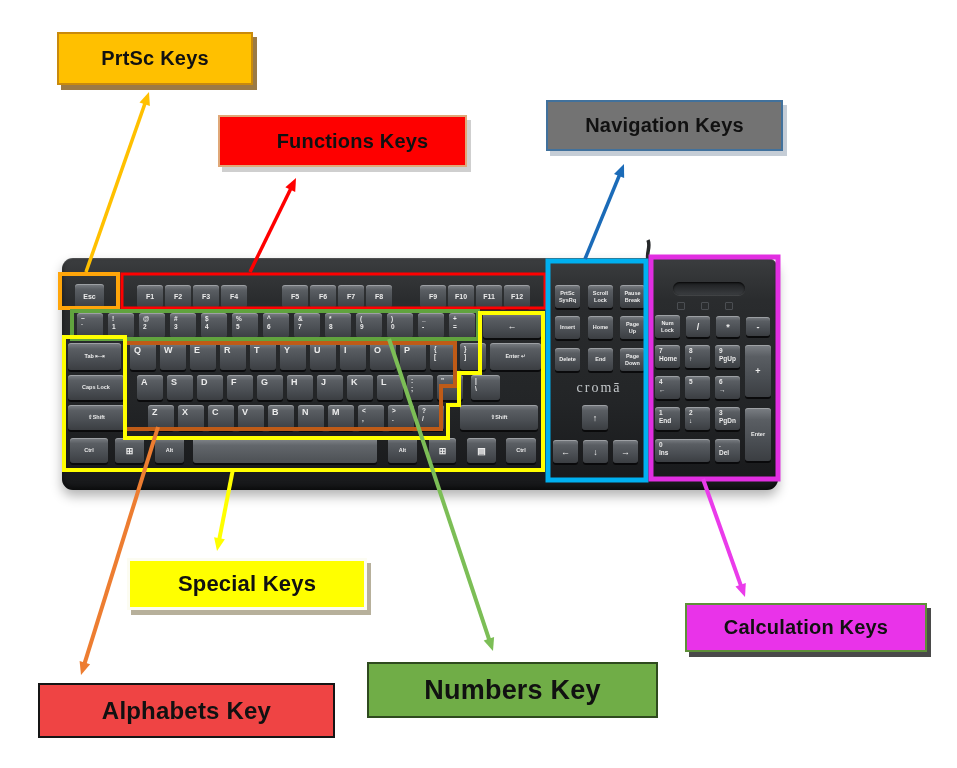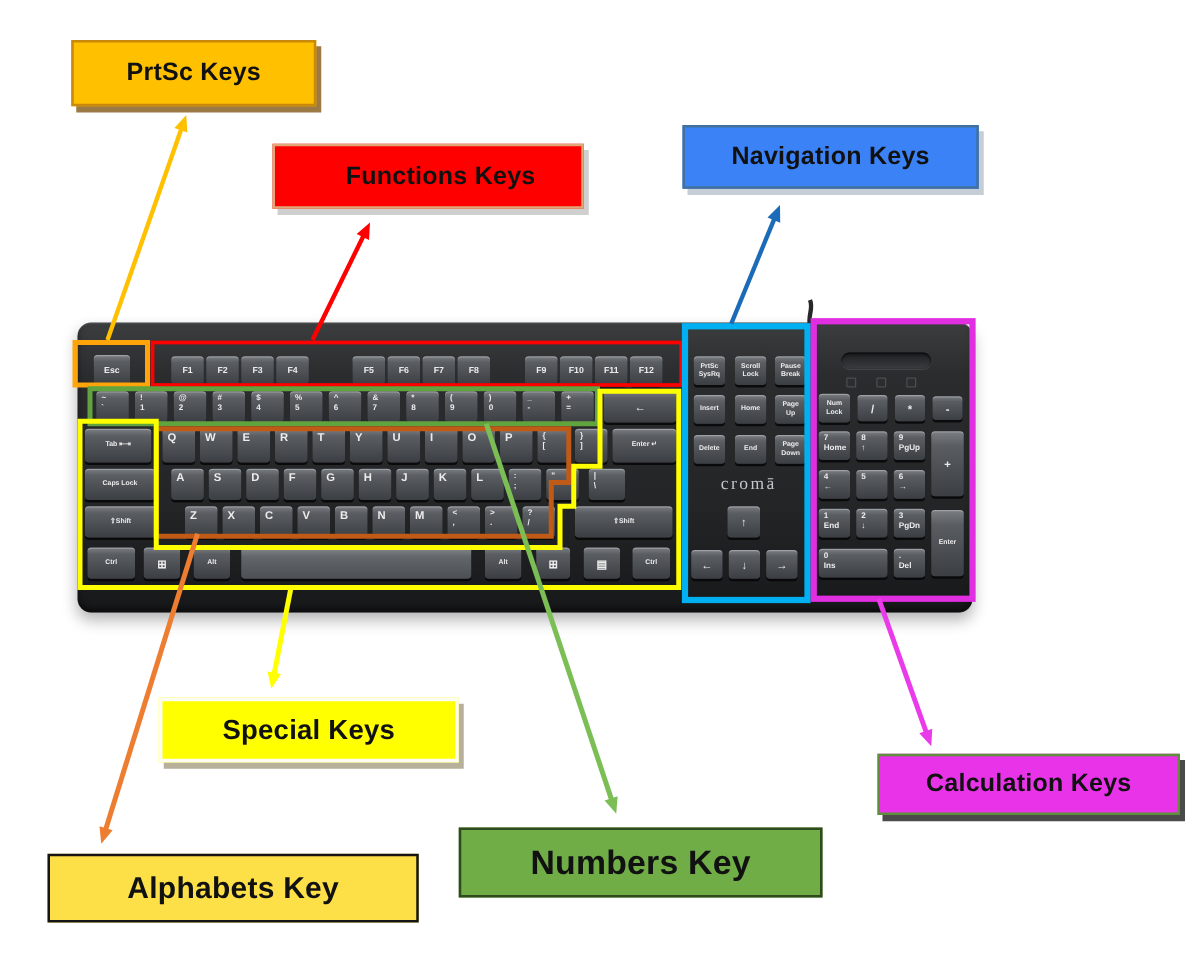"Navigation Keys" div.label-box { background: #3b82f6 -> #737373 }
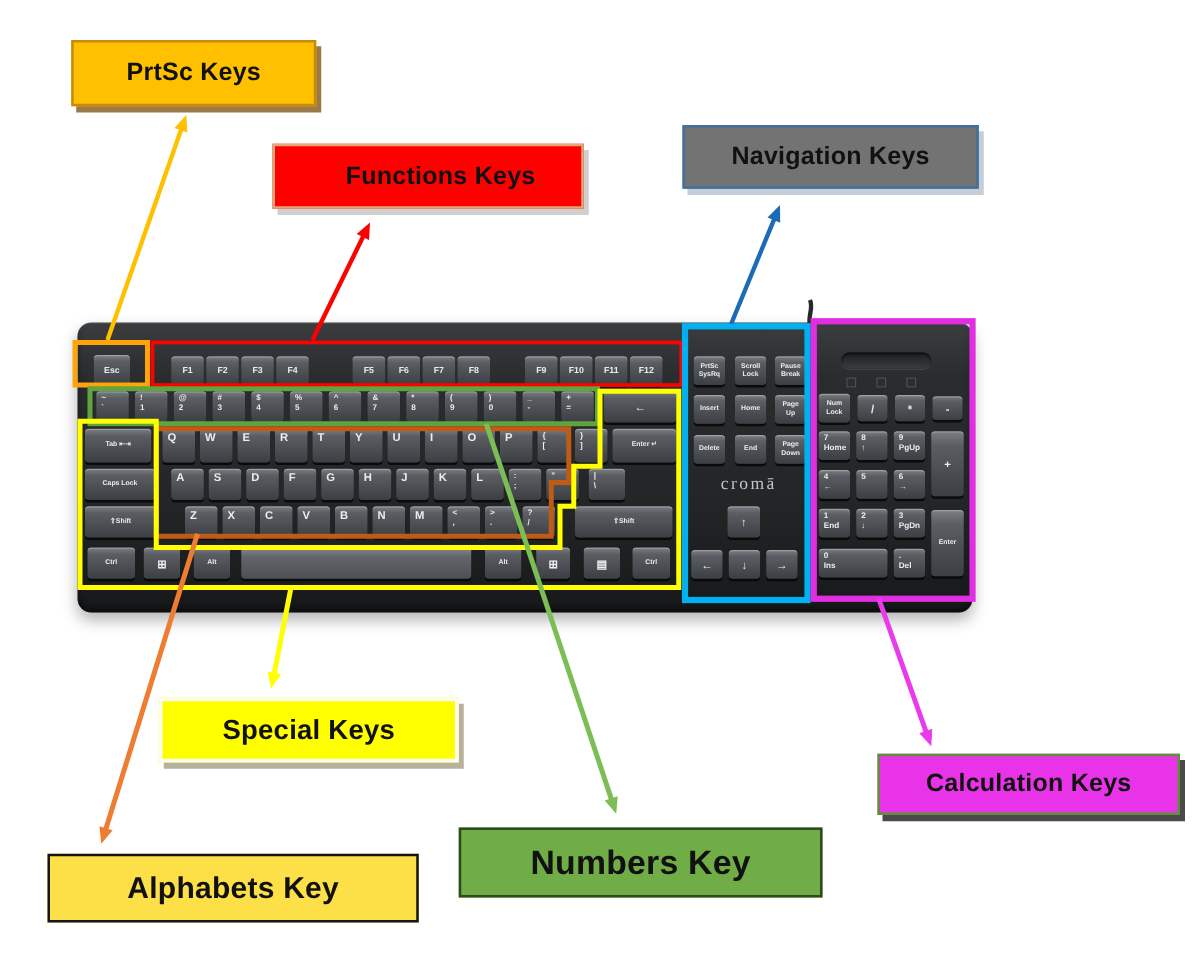"Calculation Keys" div.label-box { margin-left: 17px -> none }
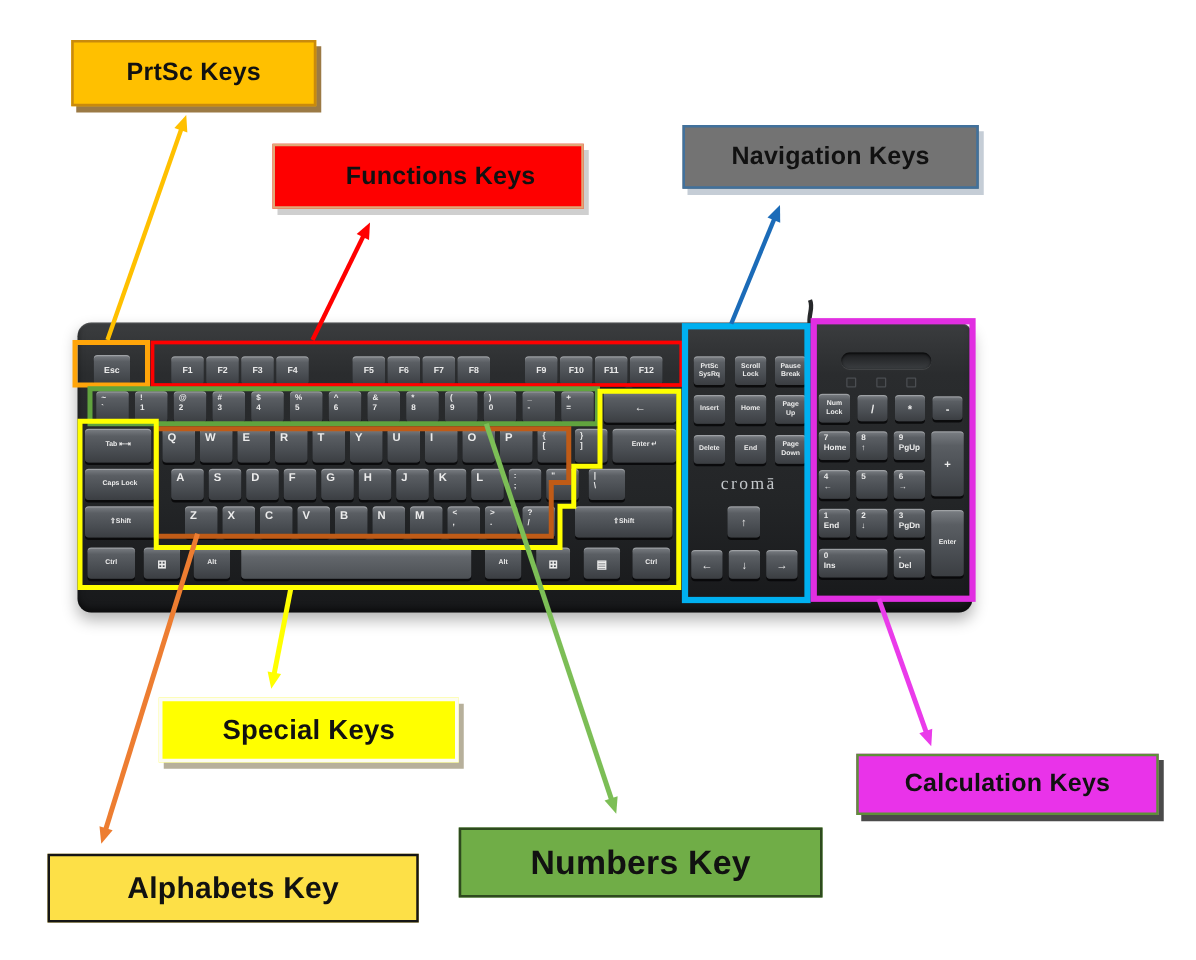"Alphabets Key" div.label-box { background: #fde047 -> #ef4444 }
